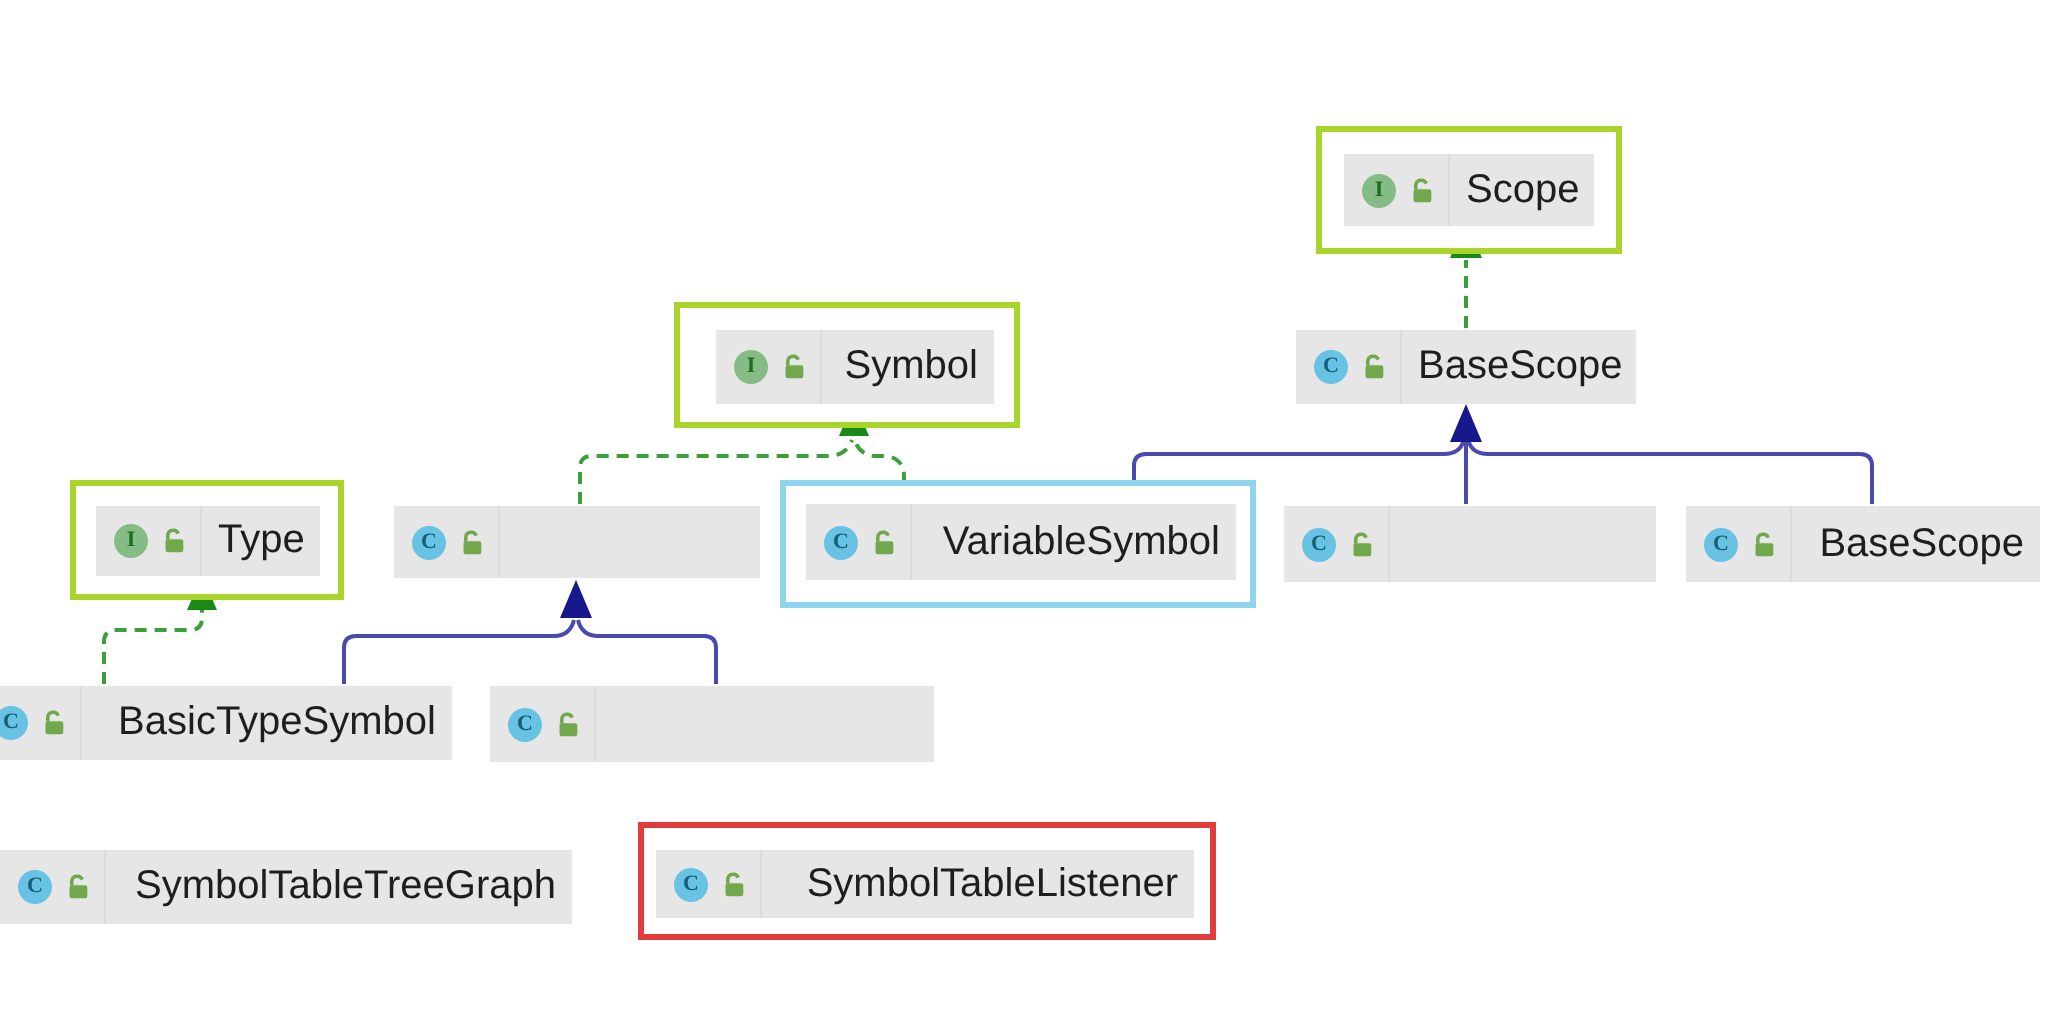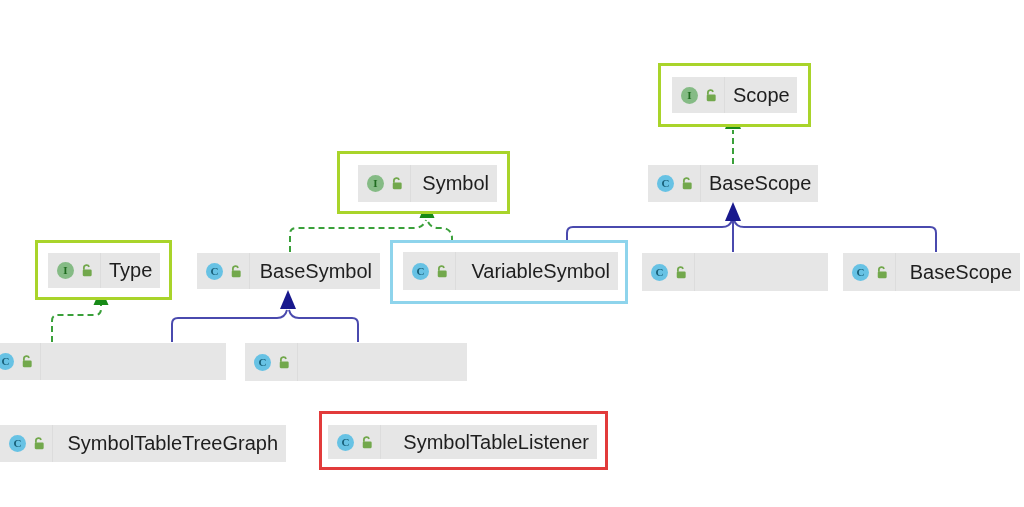"BaseSymbol" span.label { html: <span>BaseSymbol</span> -> none }
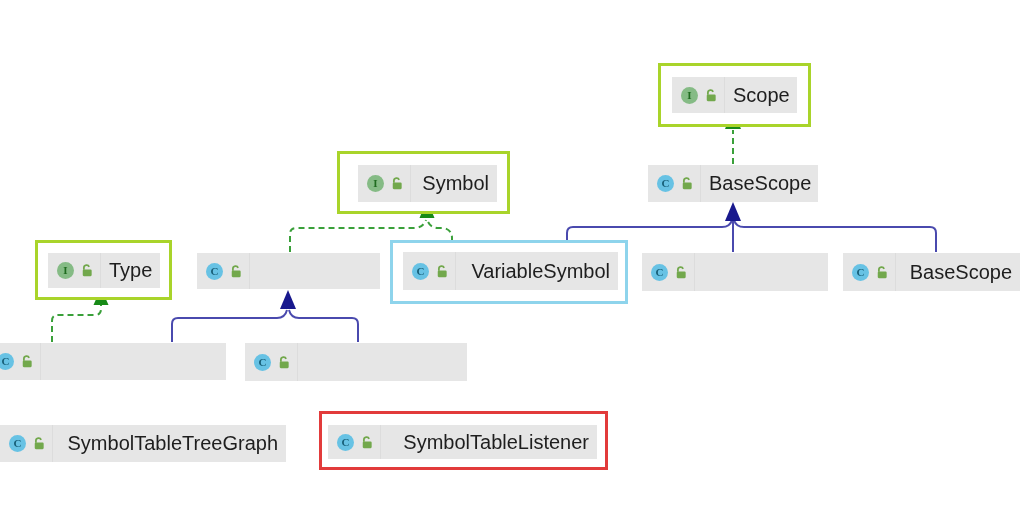"BasicTypeSymbol" span.label { html: none -> <span>BasicTypeSymbol</span> }
